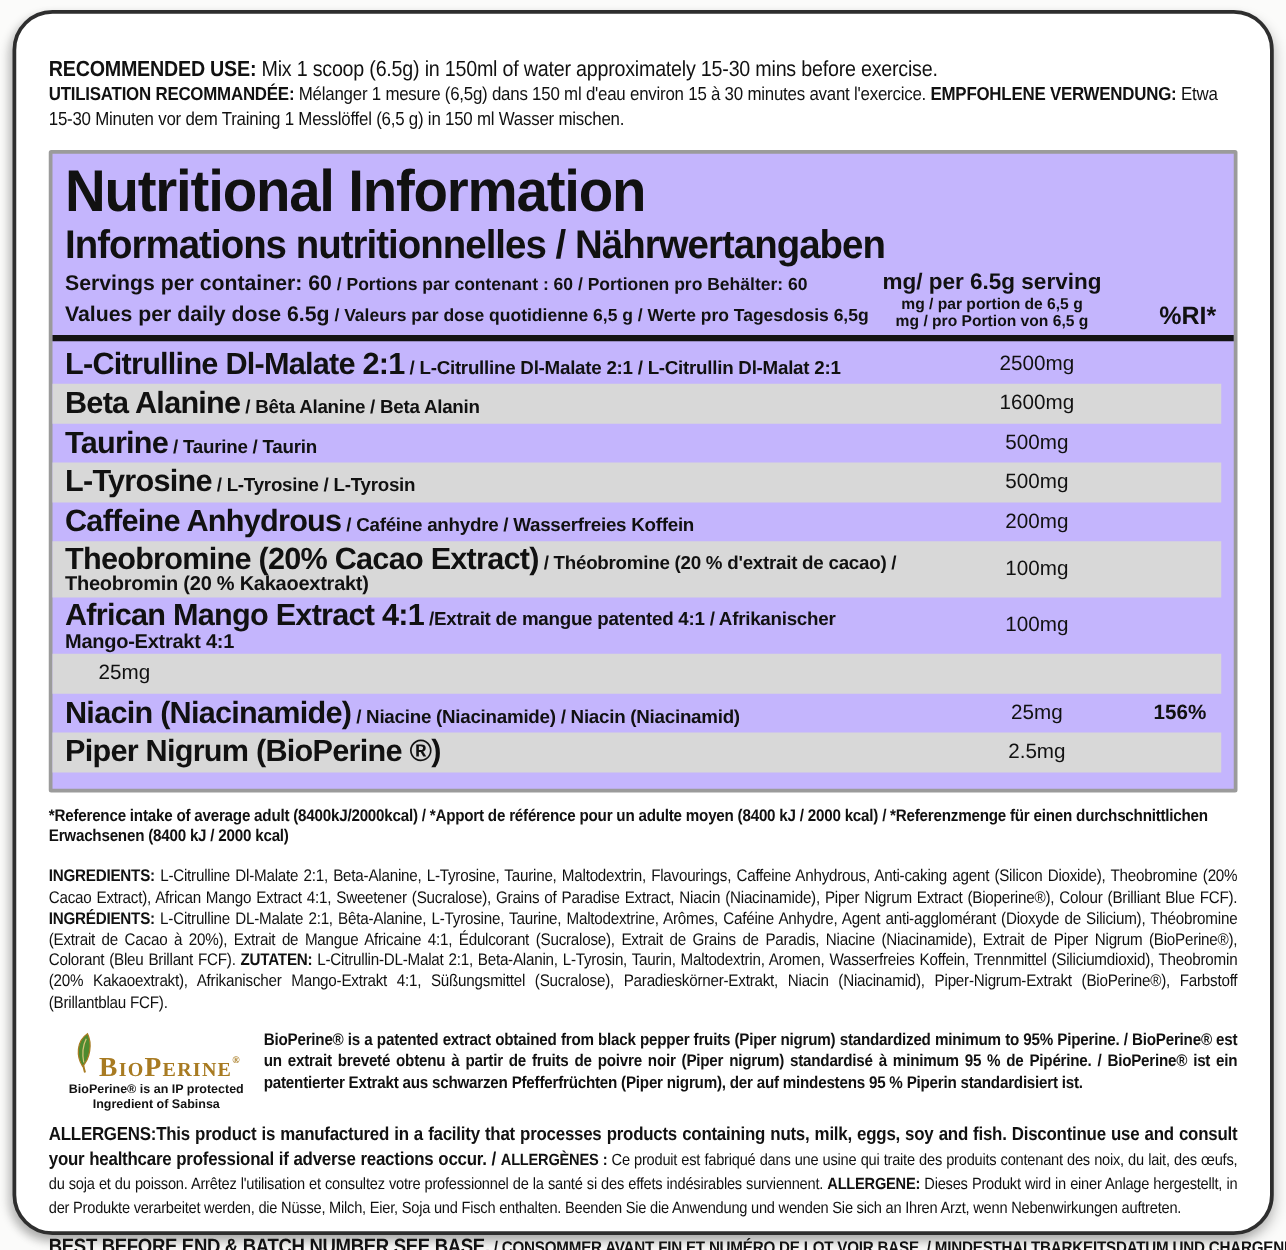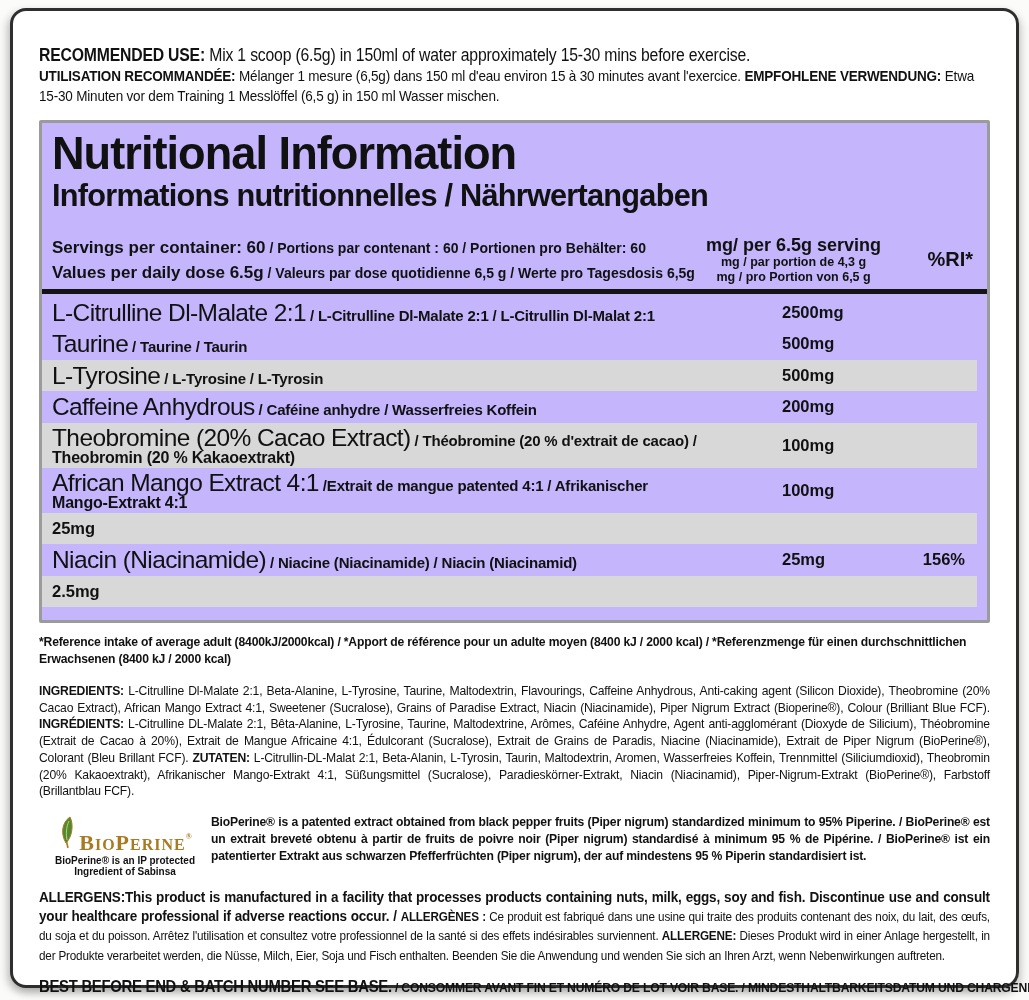"RECOMMENDED USE: Mix 1 scoop" .card { border-radius: 16px -> 32px }
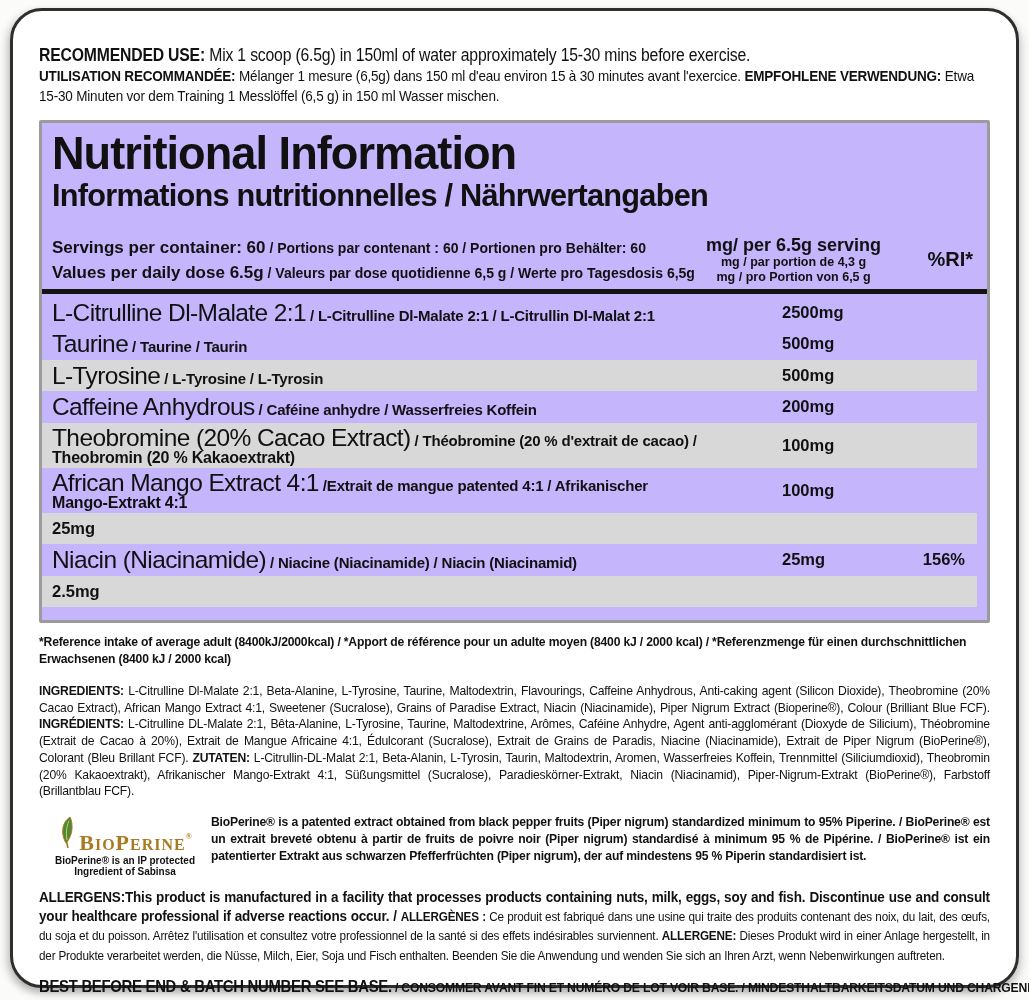"Servings per container: 60 /" .head-bottom { align-items: center -> flex-end; margin-top: 22px -> 1px }
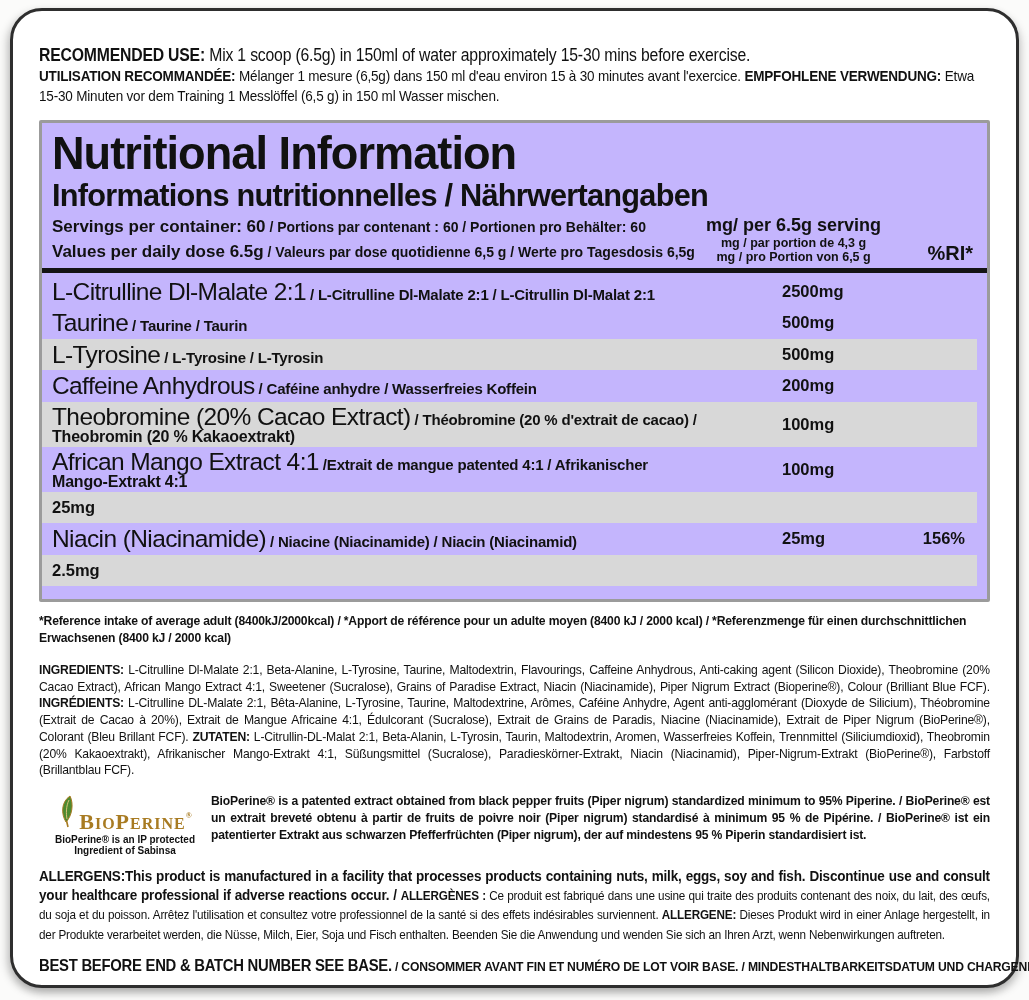"mg / par portion de" div.mg2 { text: 4,3 -> 6,5 }
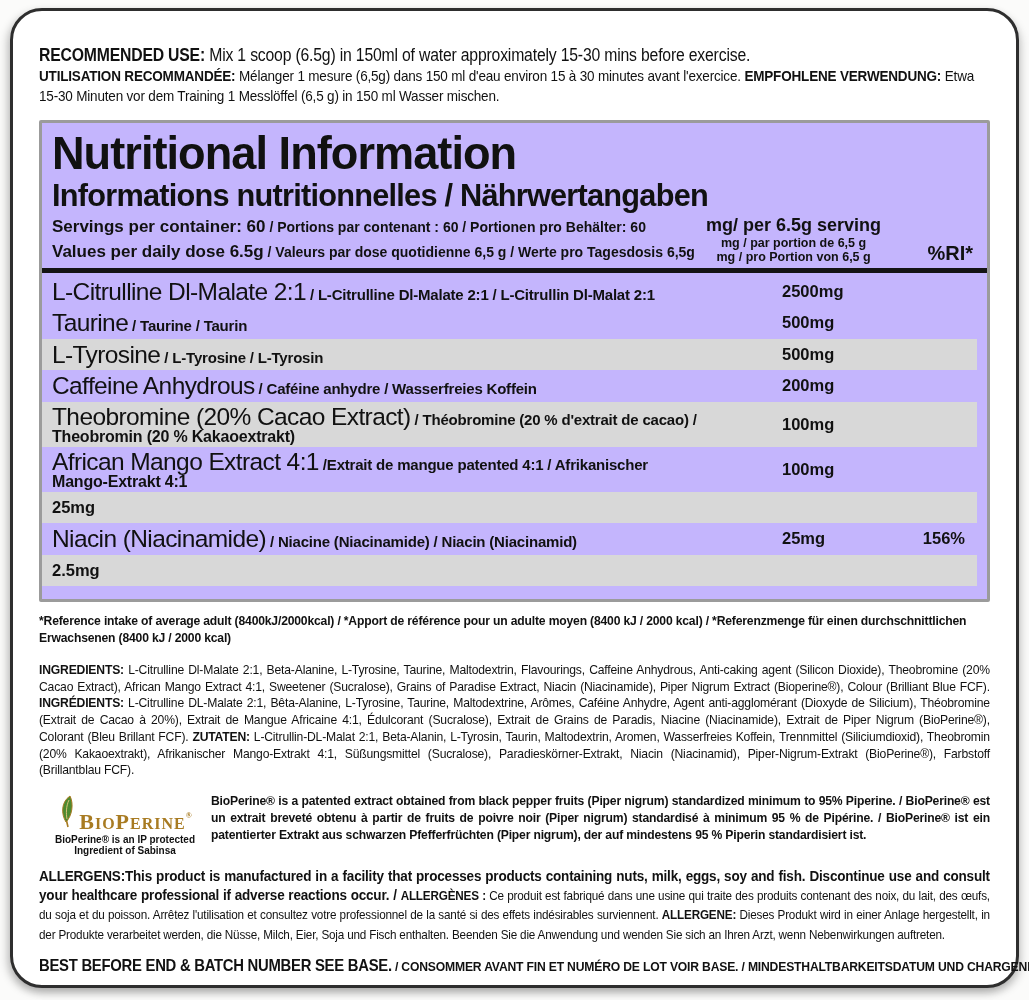"L-Citrulline Dl-Malate 2:1" .rname { font-weight: 400 -> 700 }
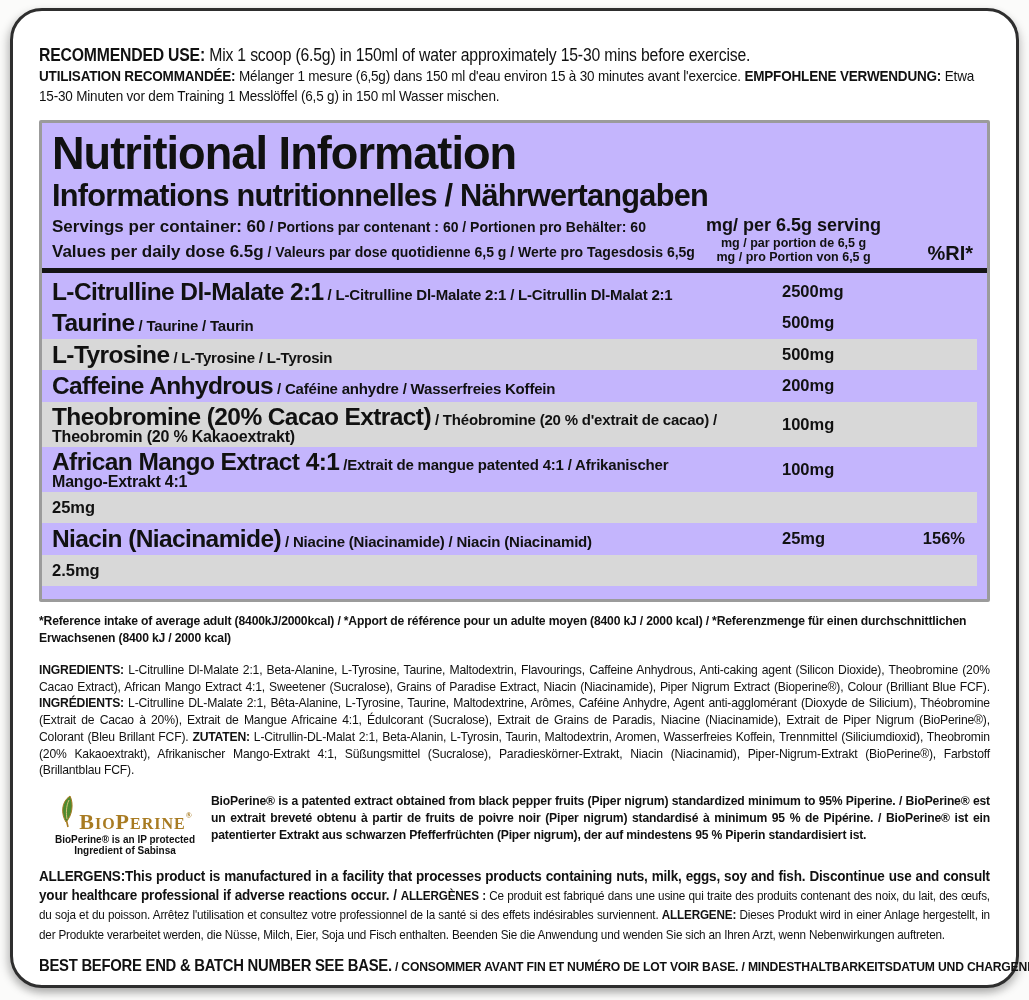"2500mg" .cell-amt { font-weight: 700 -> 400; text-align: left -> center }
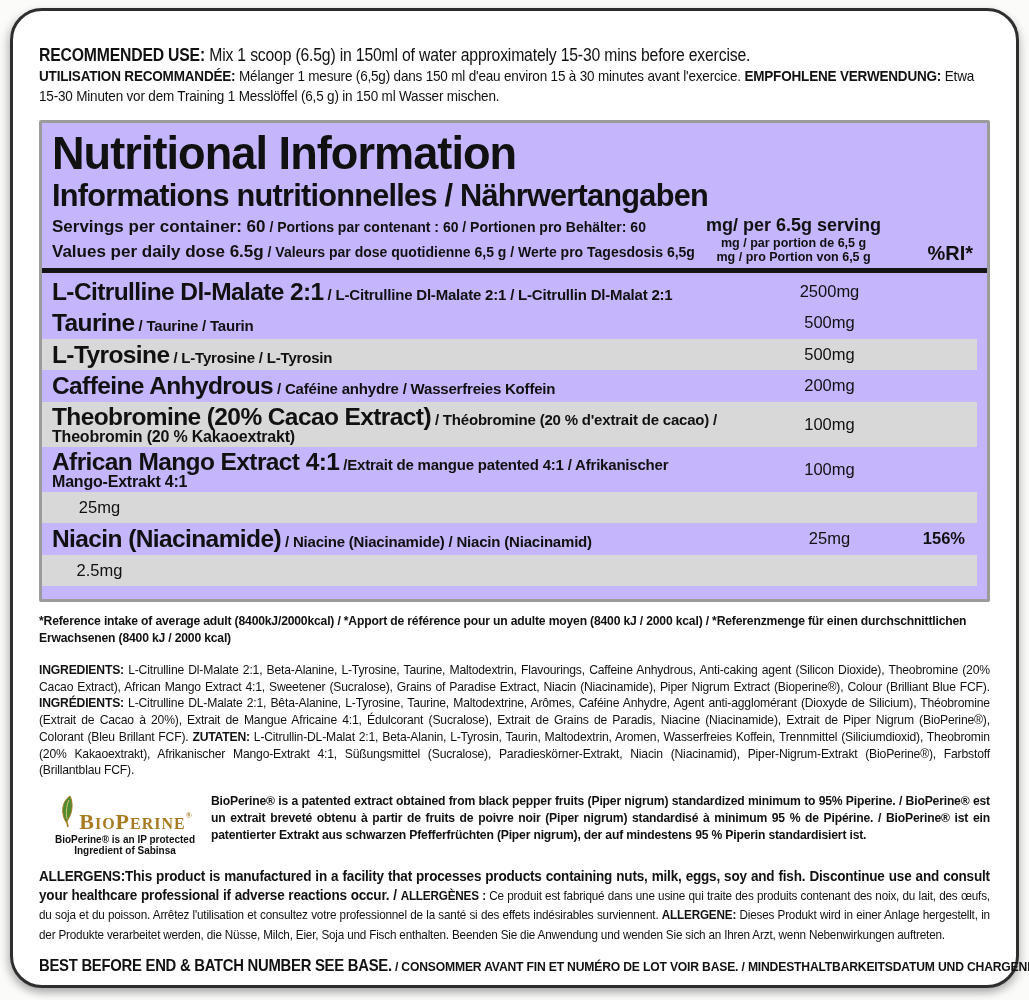"Beta Alanine / Bêta Alanine" div.row { html: none -> <div> <div><span>Beta Alanine</span><span> / Bêta Alanine / Beta Alanin</span></div> <div>1600mg</div> <div></div> </div> }
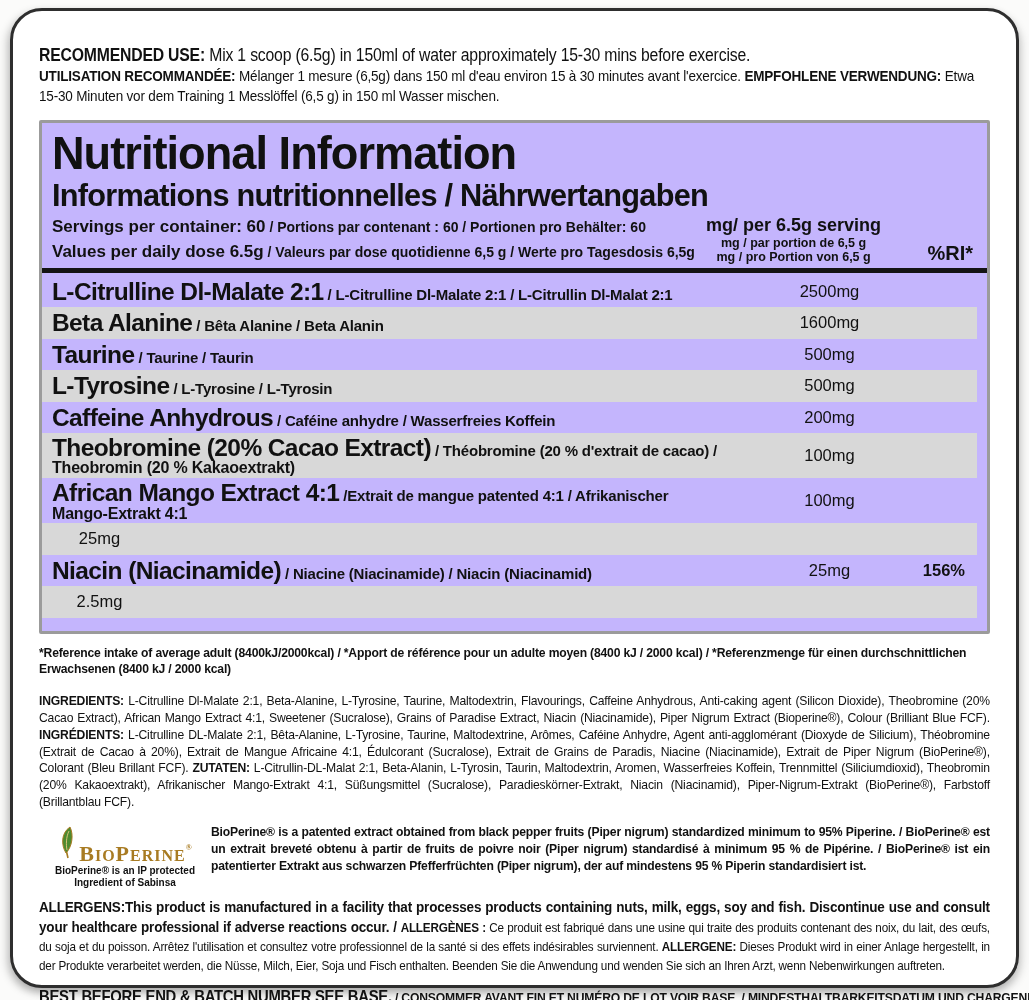"Piper Nigrum (BioPerine ®)" div.cell-text { html: none -> <div><span>Piper Nigrum (BioPerine ®)</span><span></span></div> }
